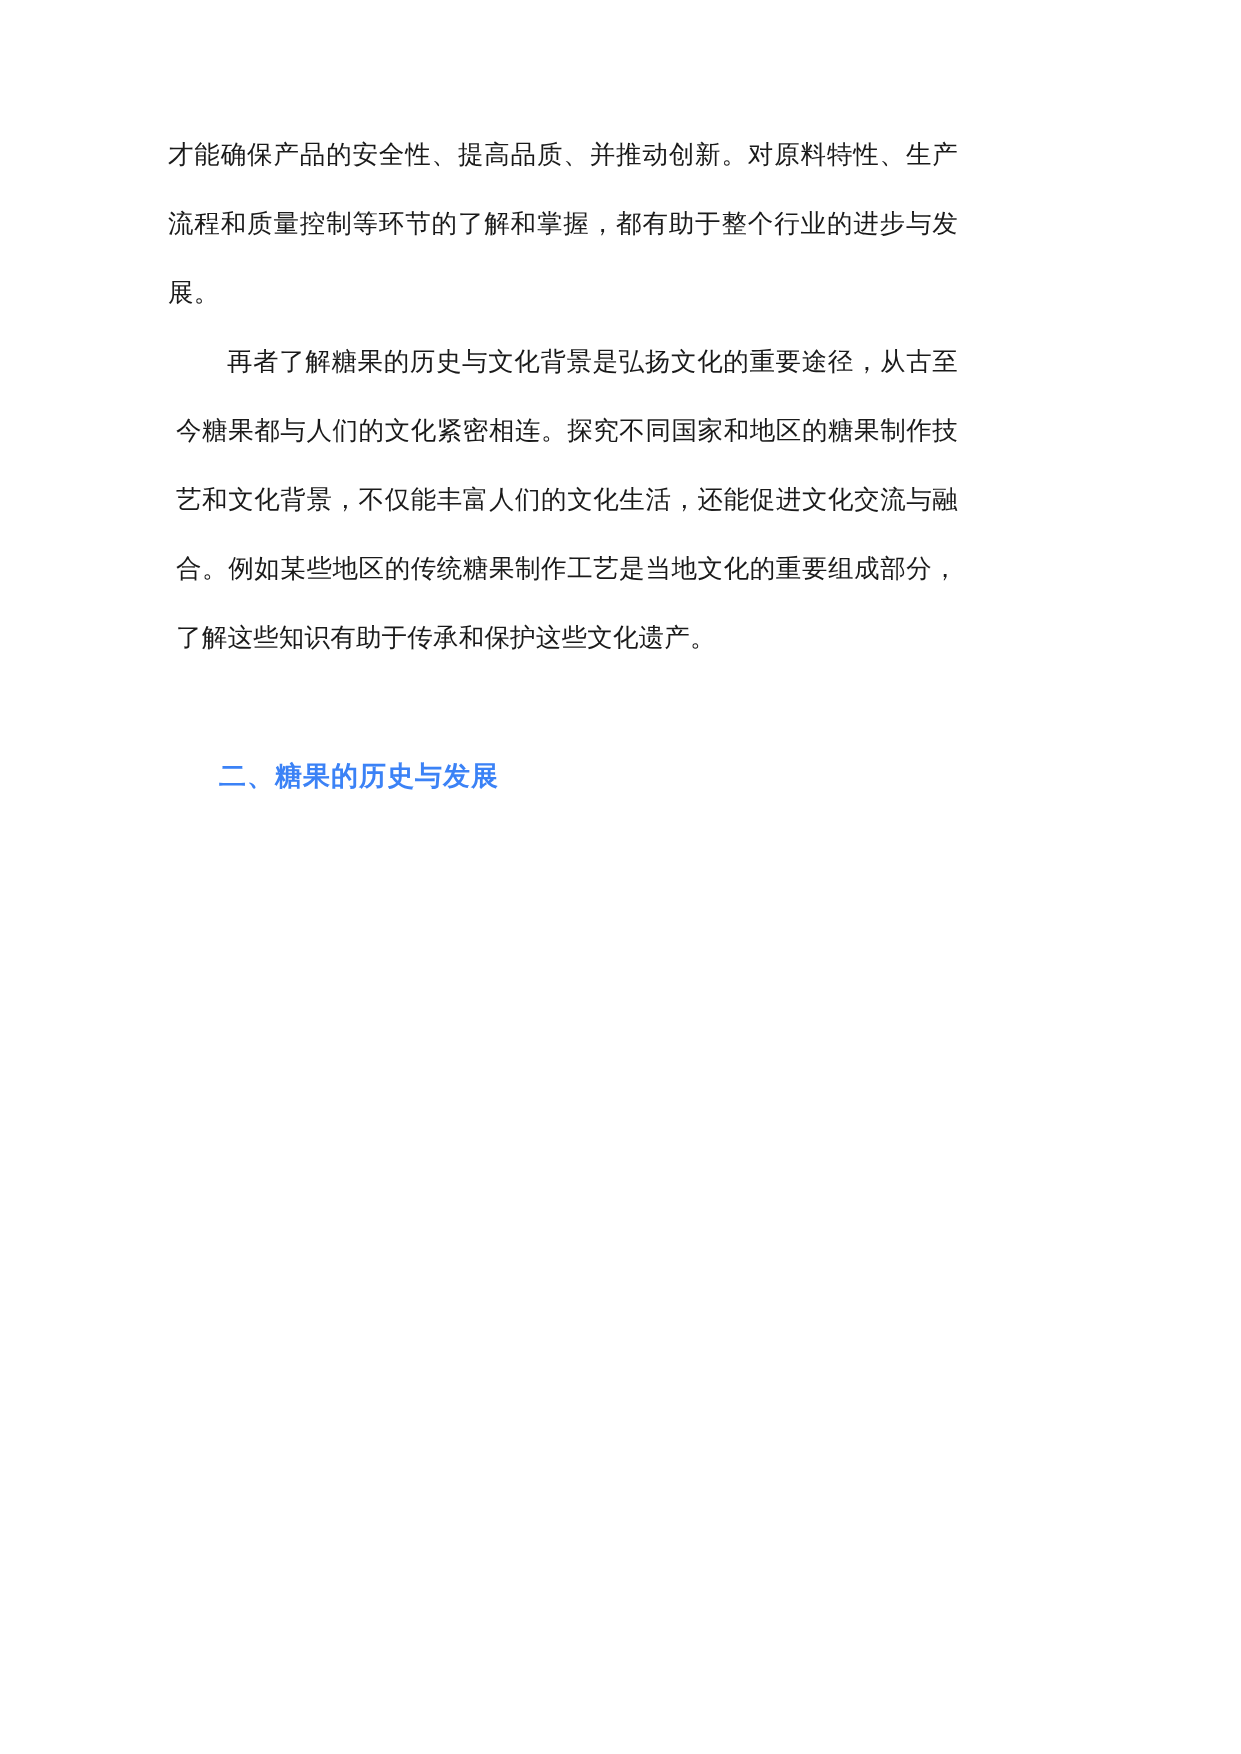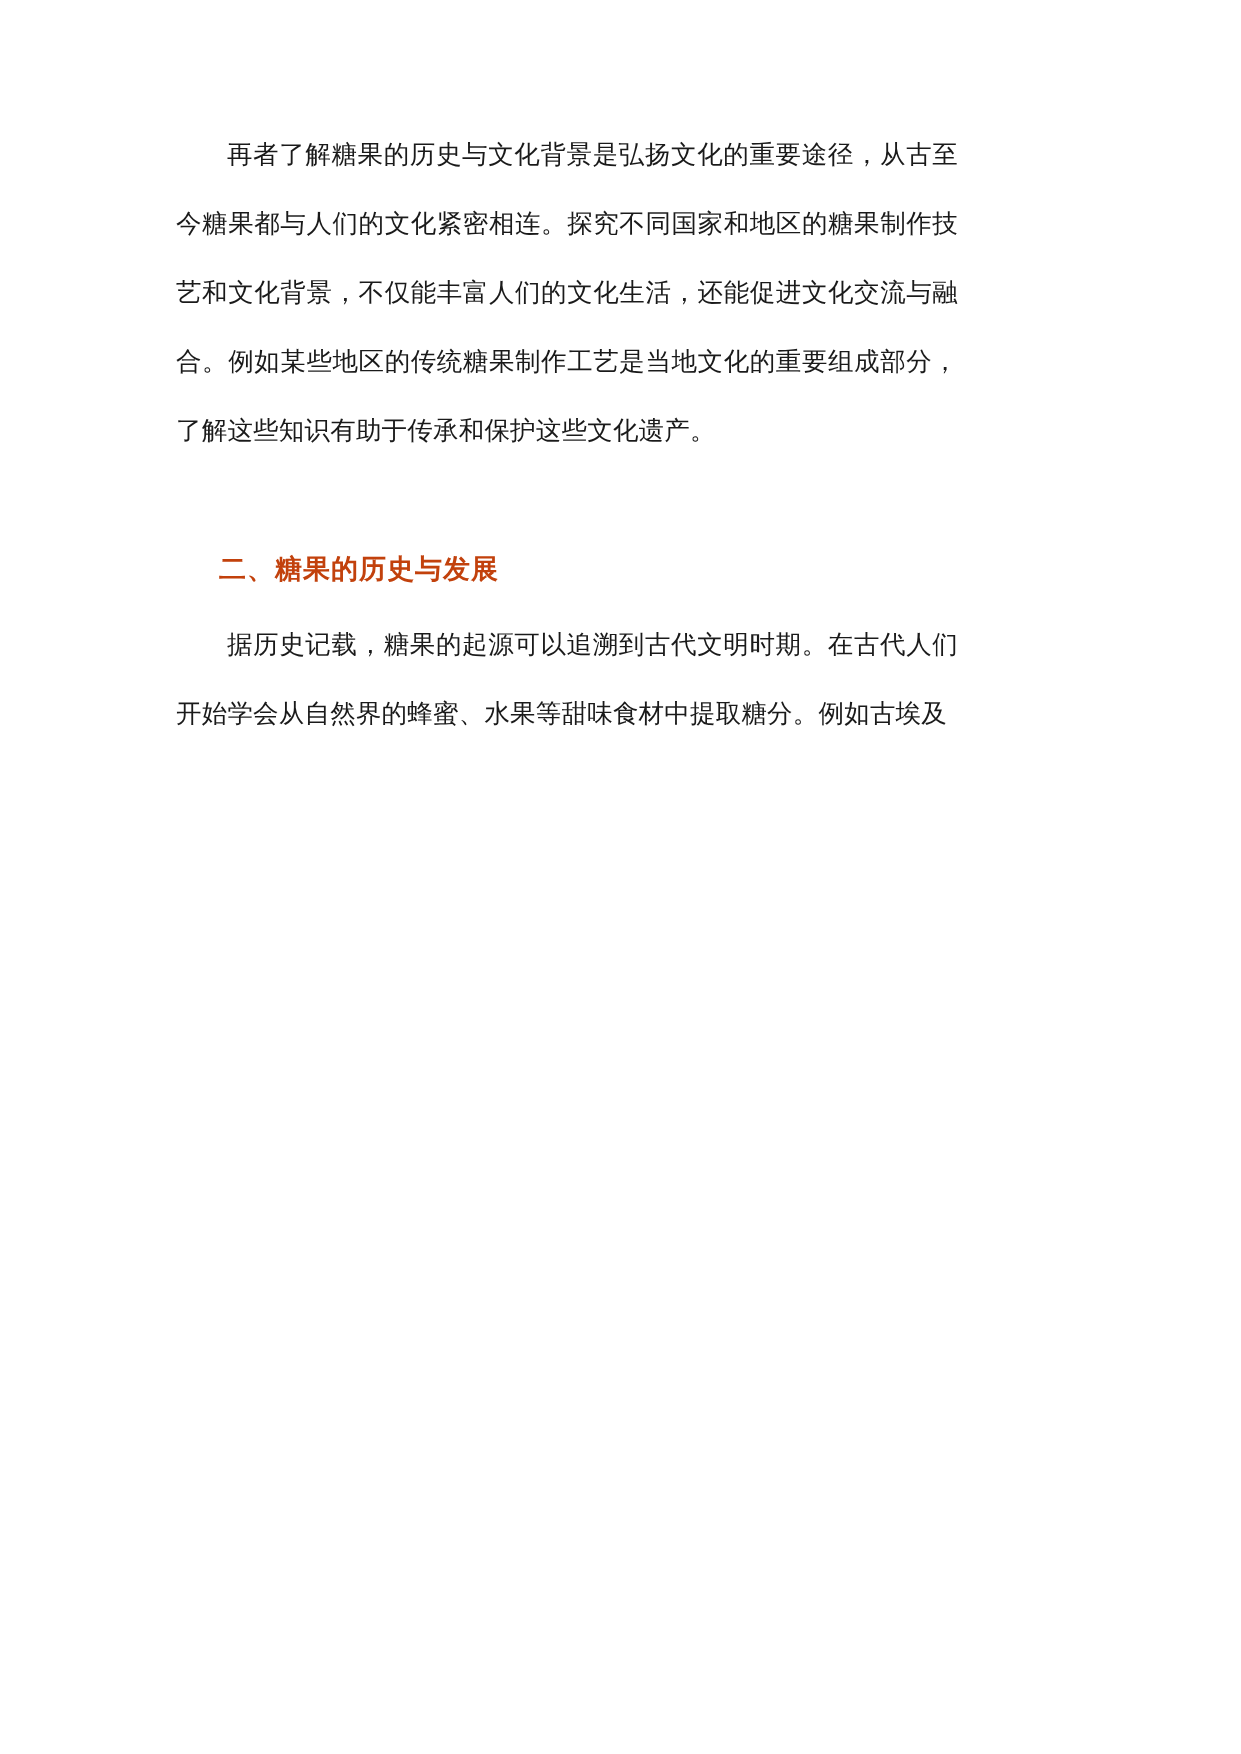"才能确保产品的安全性、提高品质、并推动创新。对原料特性、生产流程和质量控制等环节" p.para { html: none -> <p>才能确保产品的安全性、提高品质、并推动创新。对原料特性、生产流程和质量控制等环节的了解和掌握，都有助于整个行业的进步与发展。</p> }
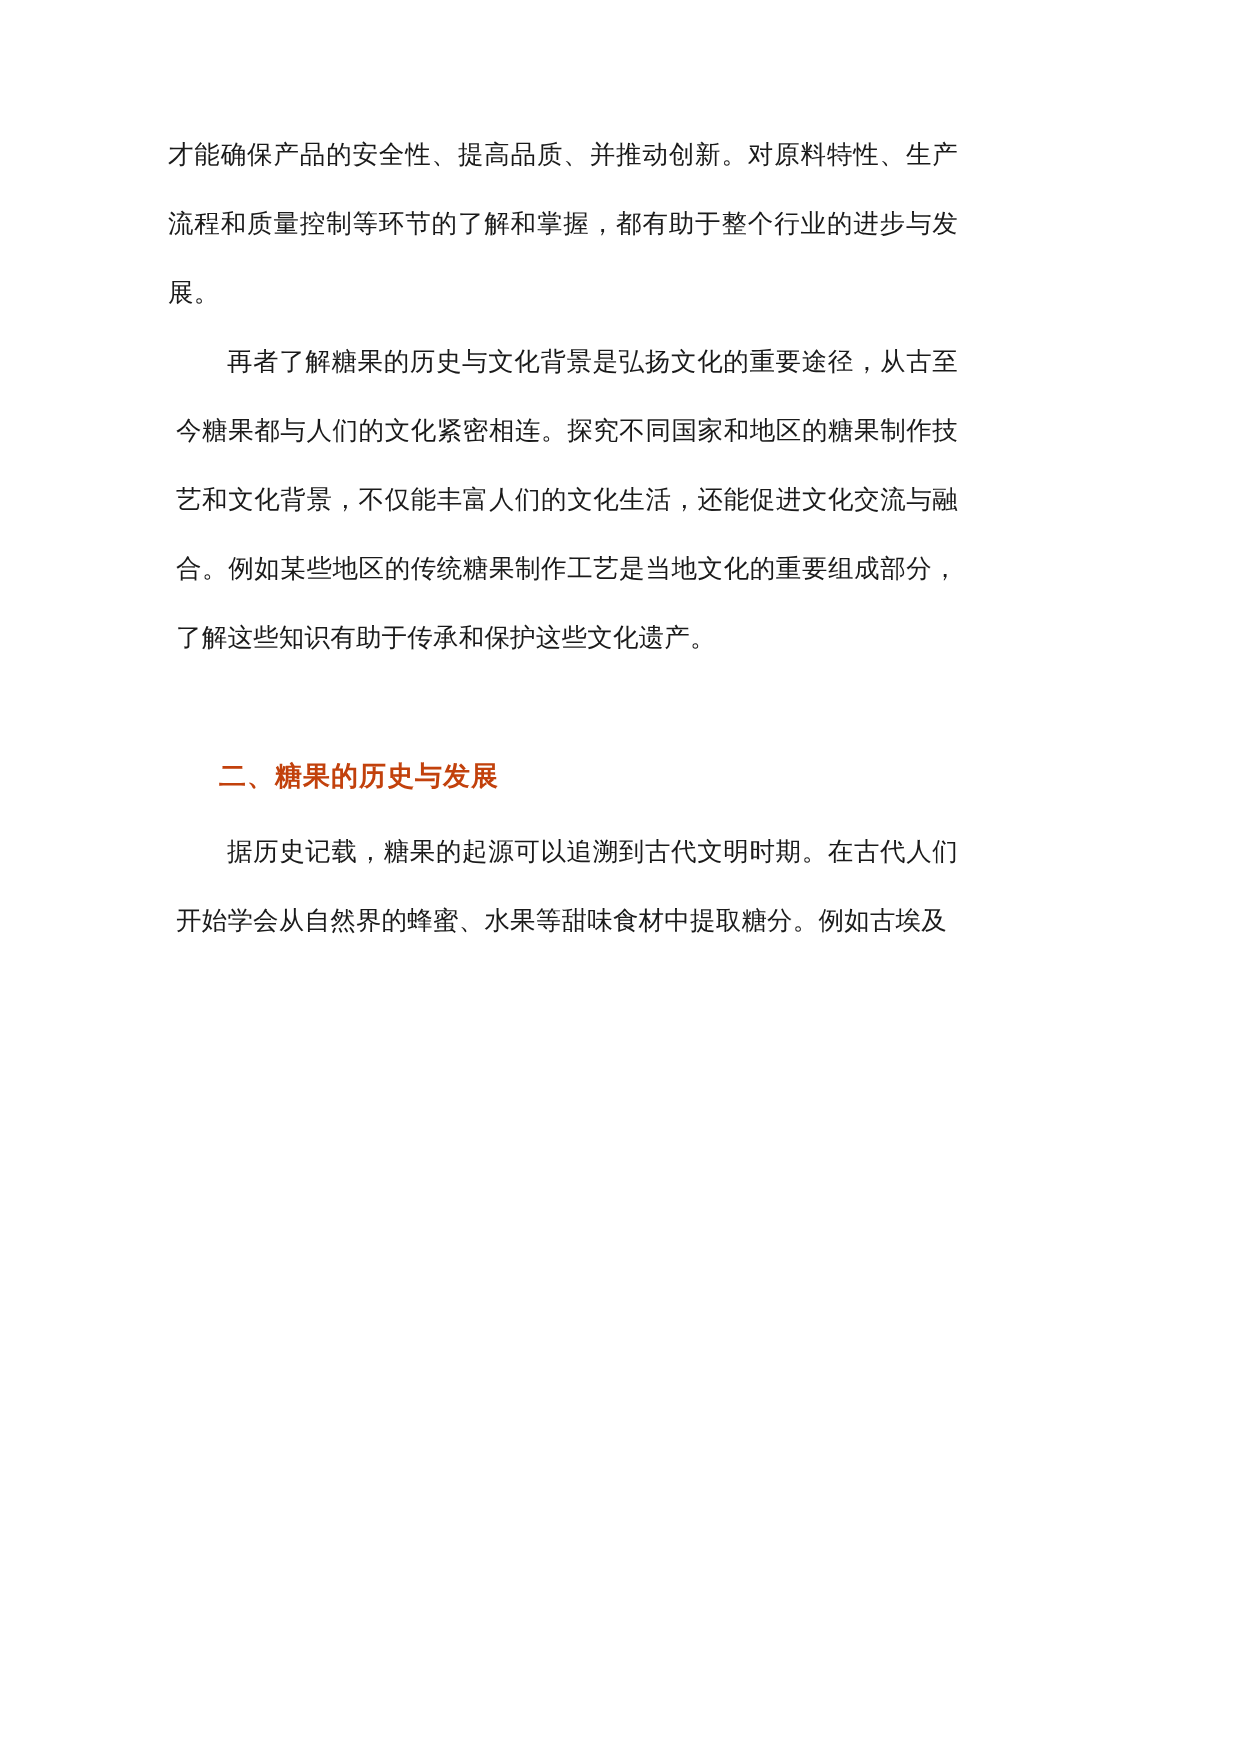"二、糖果的历史与发展" .heading { color: #c2410c -> #3b82f6 }
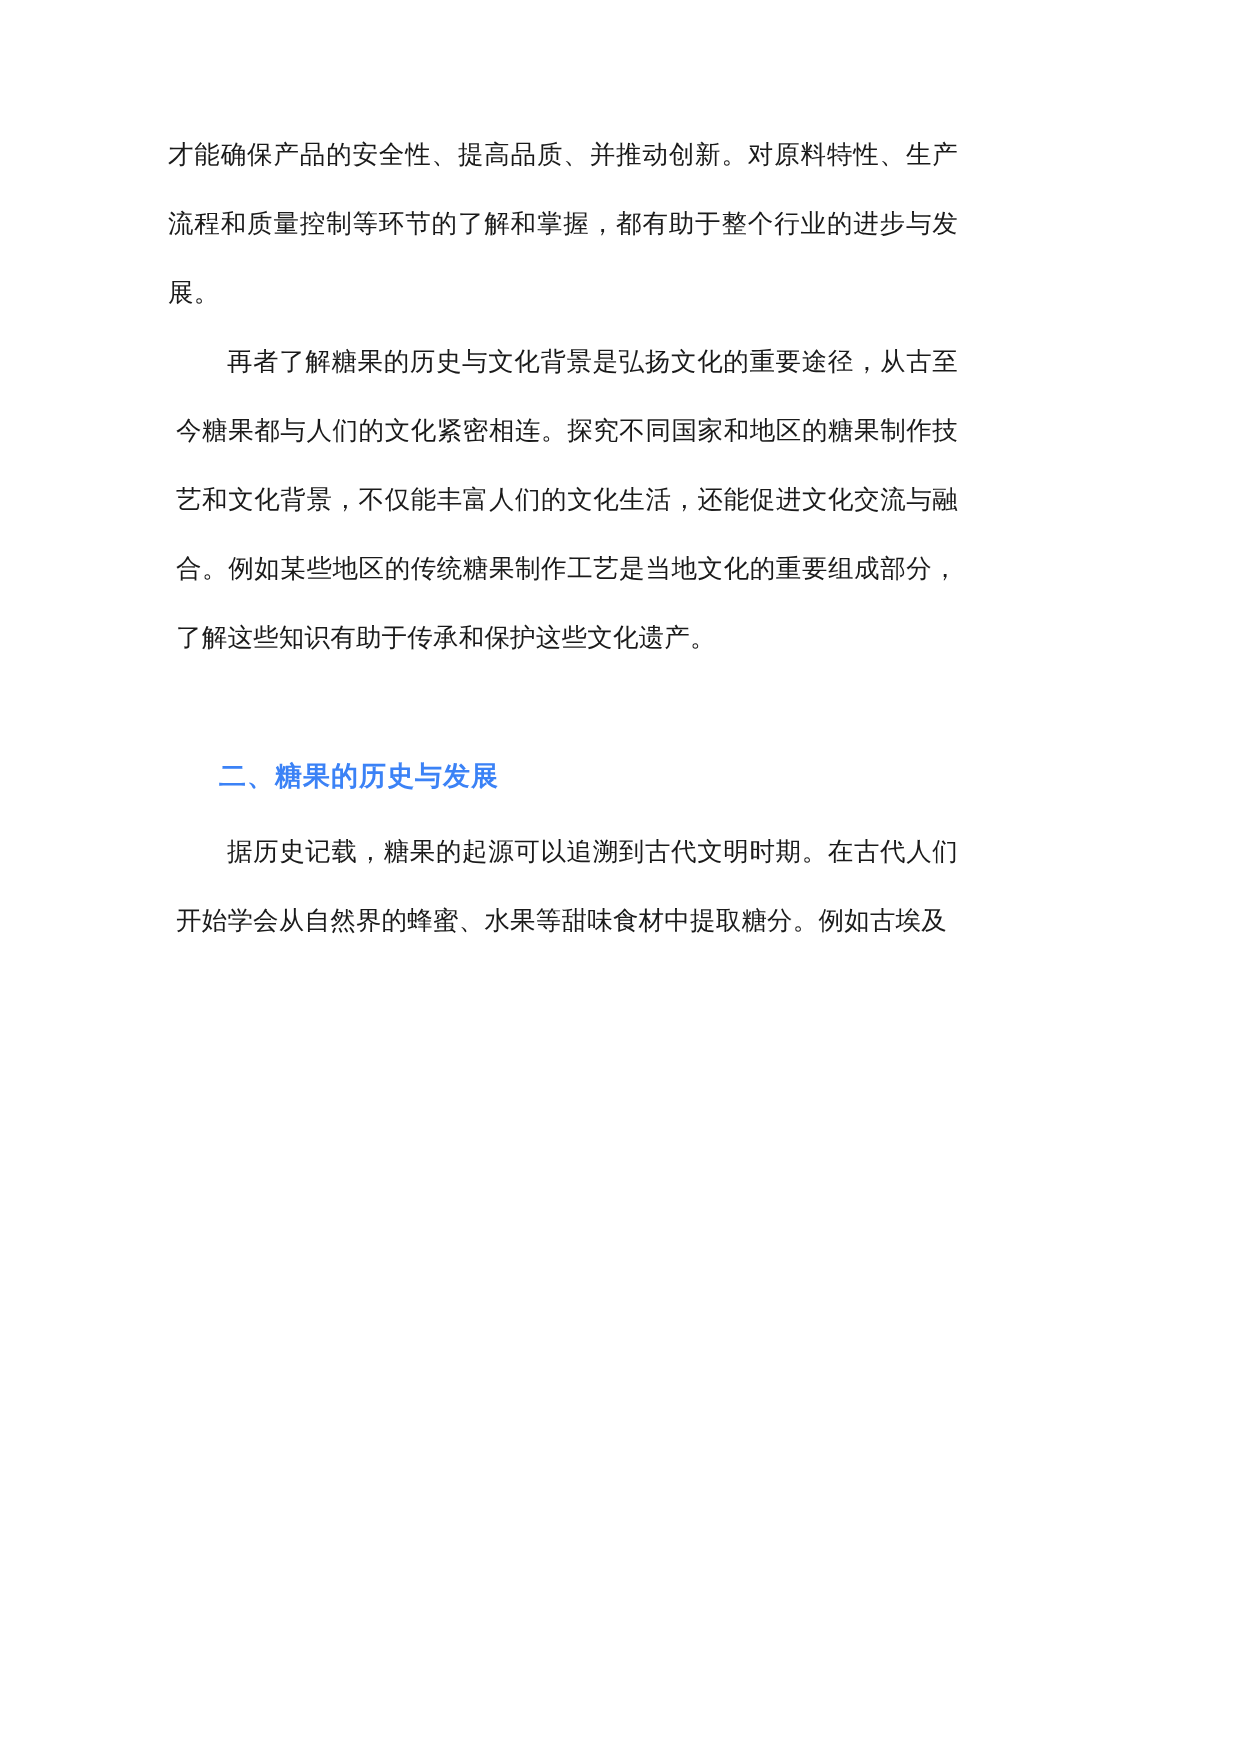"据历史记载，糖果的起源可以追溯到古代文明时期。在古代人们开始学会从自然界的蜂蜜、" p.para { html: <p>据历史记载，糖果的起源可以追溯到古代文明时期。在古代人们开始学会从自然界的蜂蜜、水果等甜味食材中提取糖分。例如古埃及</p> -> none }
